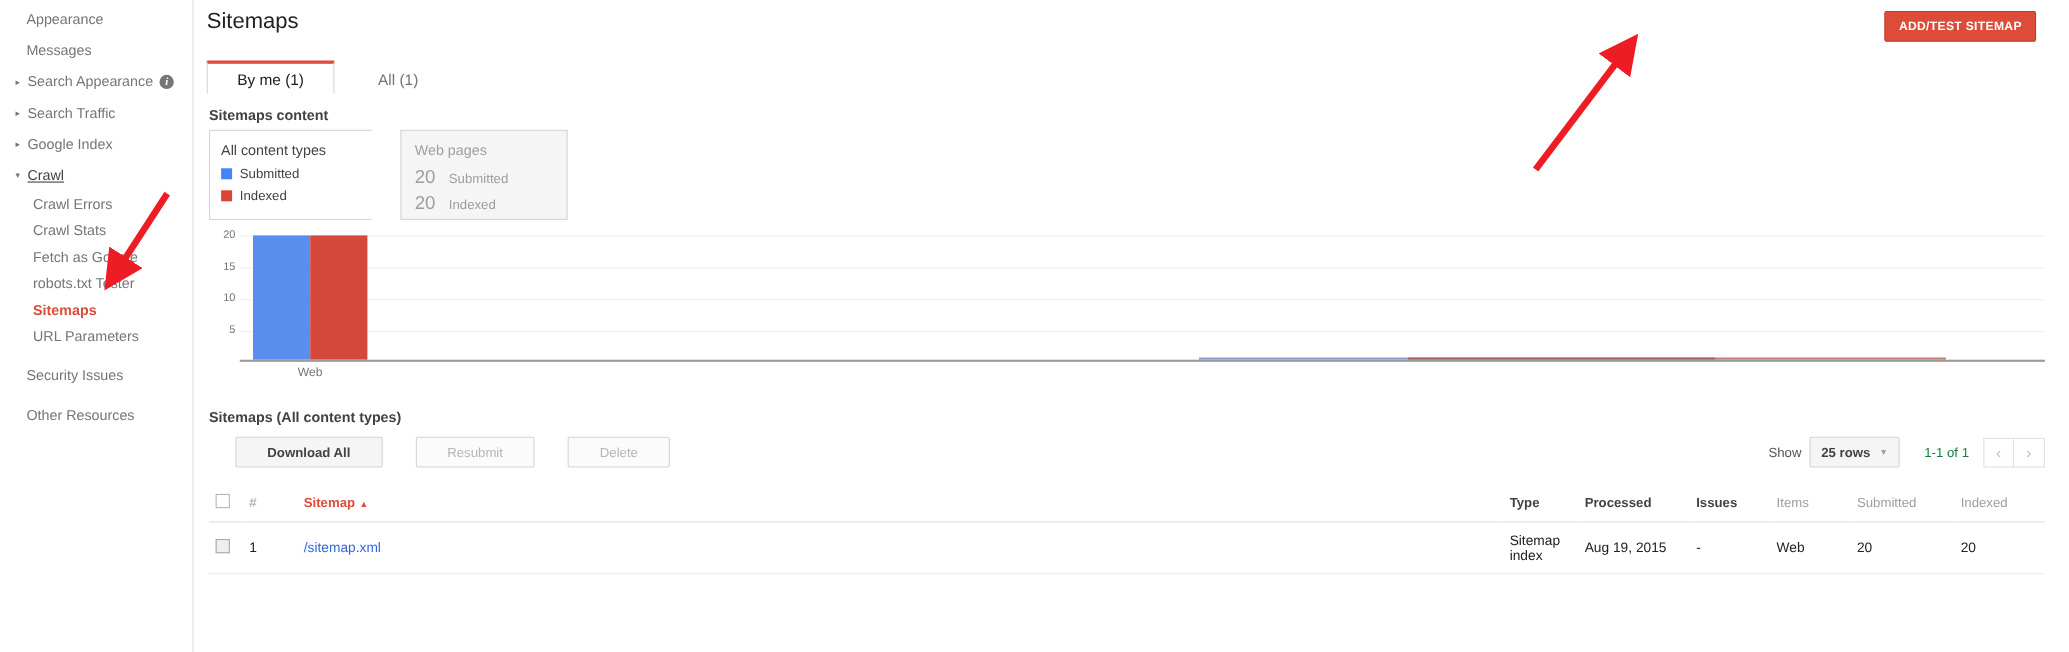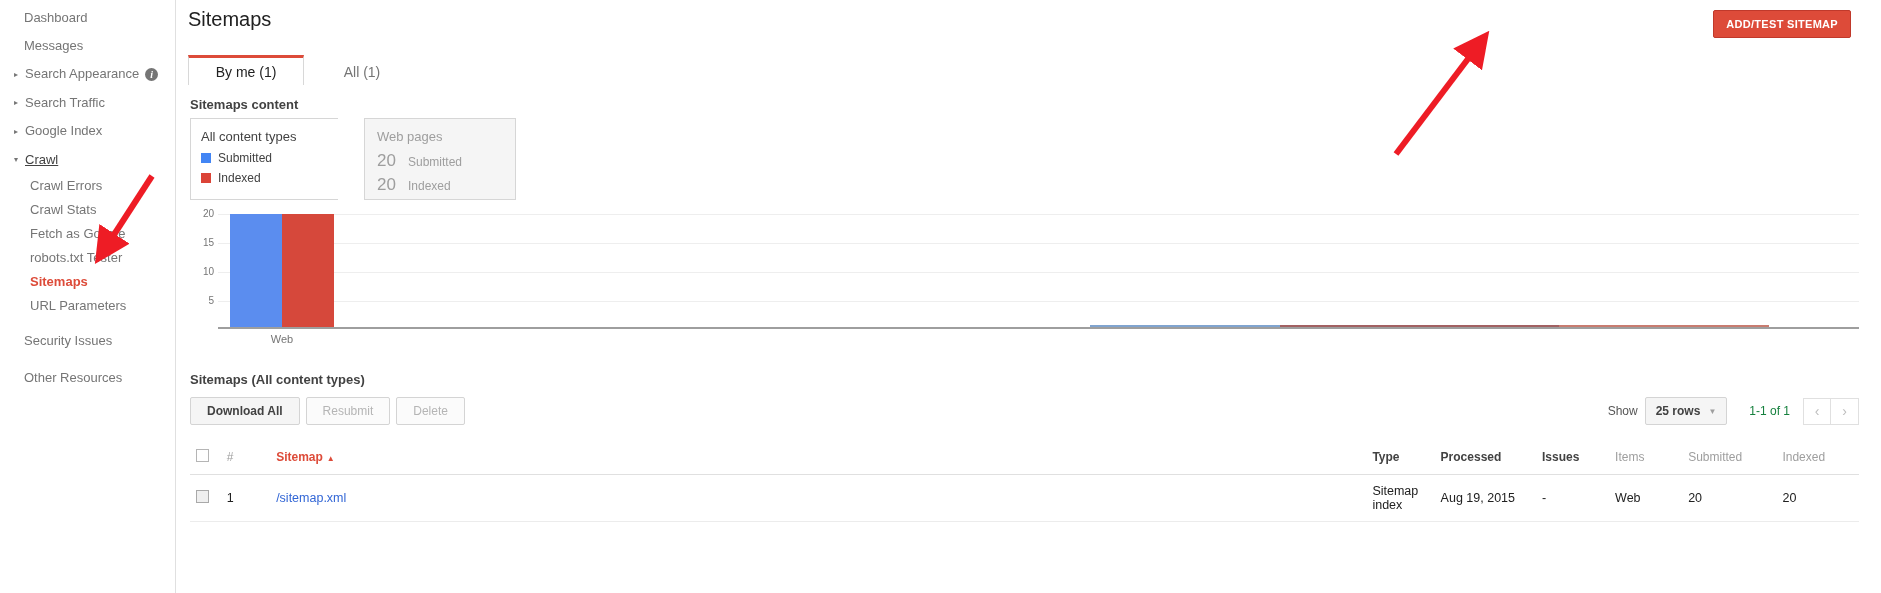"Dashboard" span { text: Dashboard -> Appearance }
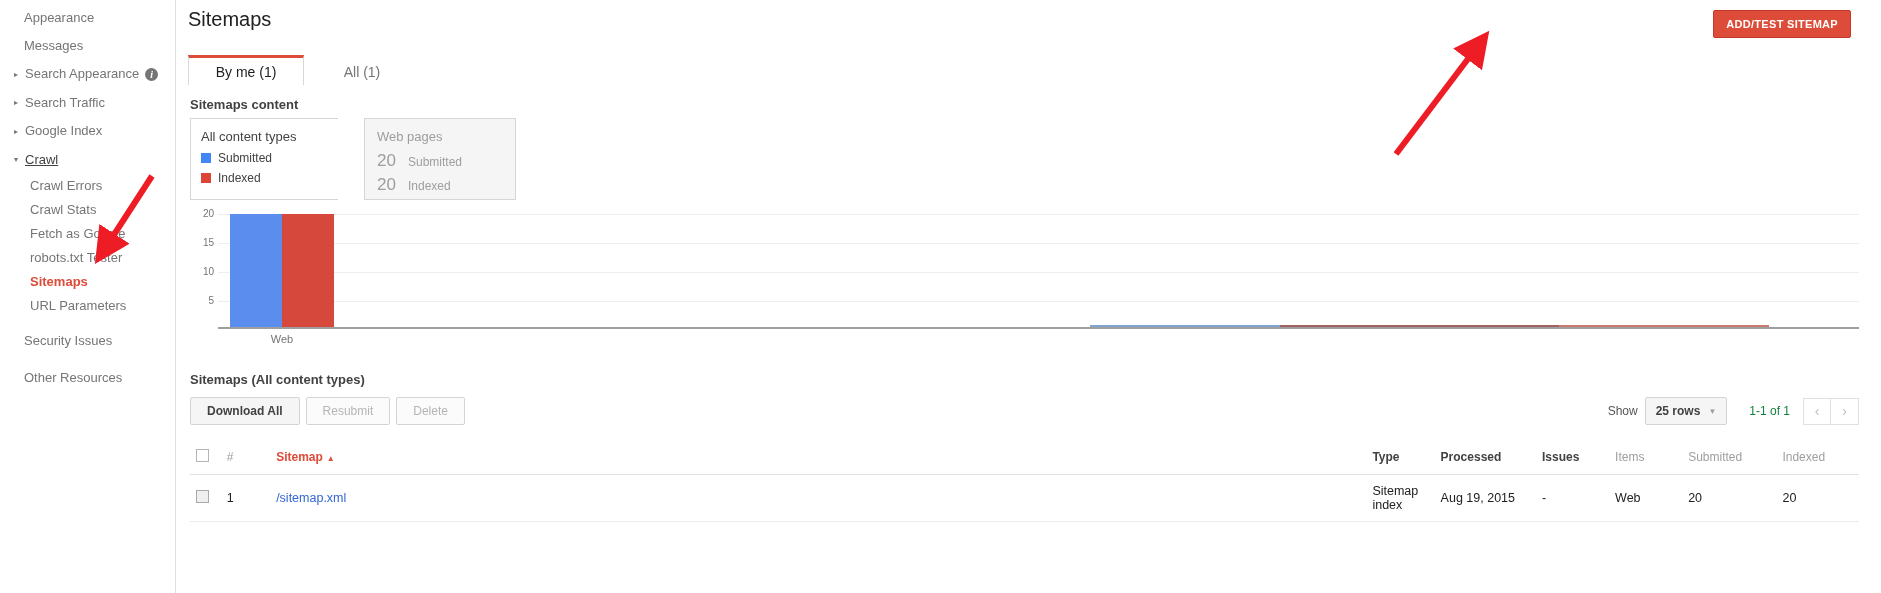"Download All" .btn { margin-left: none -> 24px; padding: 6px 16px -> 6px 28px }
